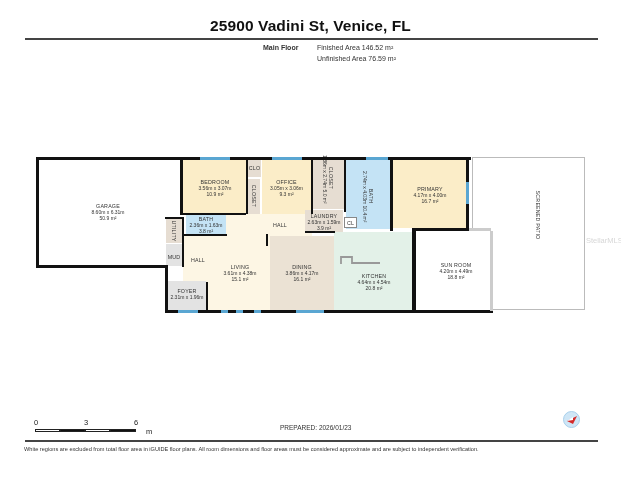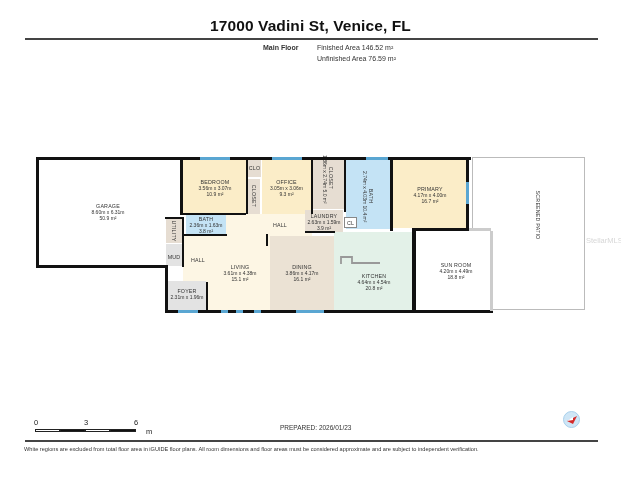"17000 Vadini St, Venice, FL" div.title { text: 17000 -> 25900 }
